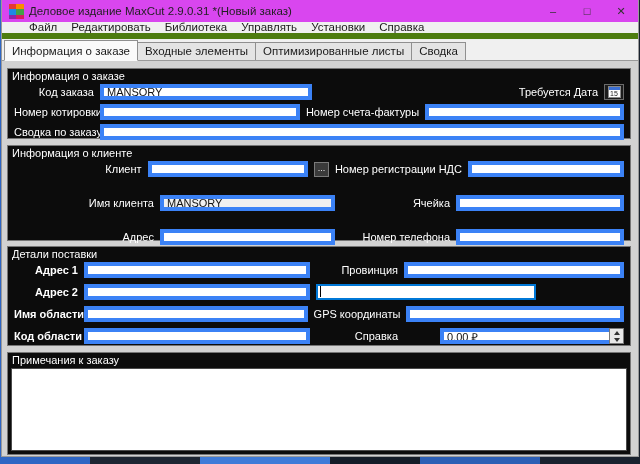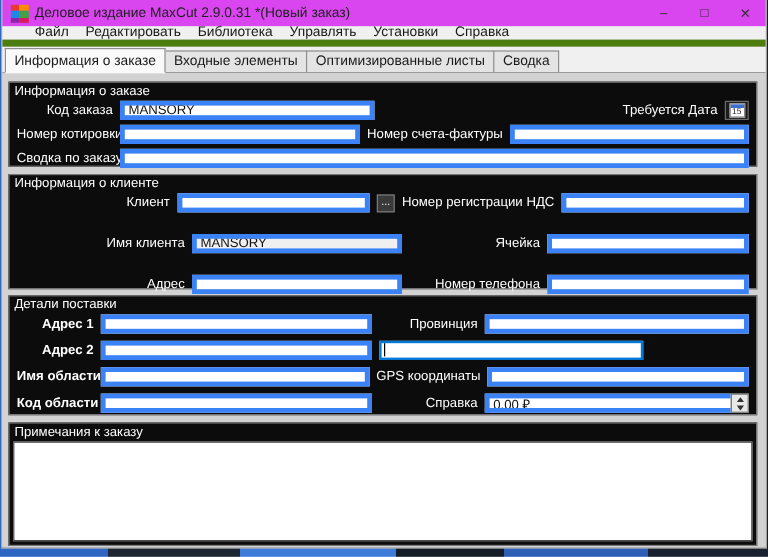"0,00 ₽" .pay-wrap .inp { margin-left: none -> 36px }
